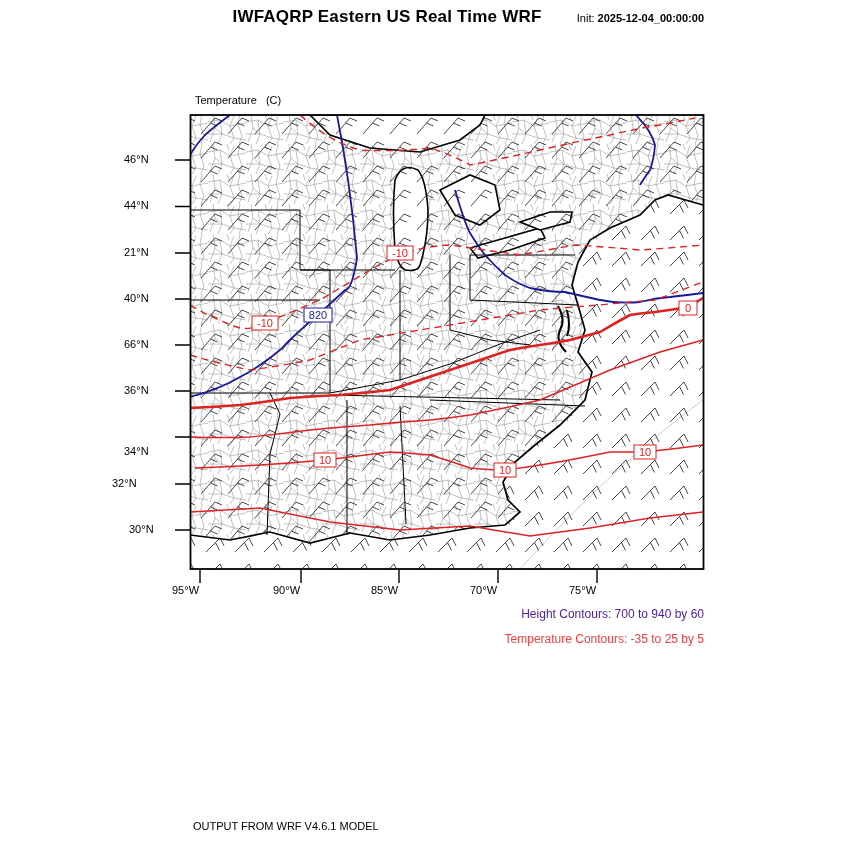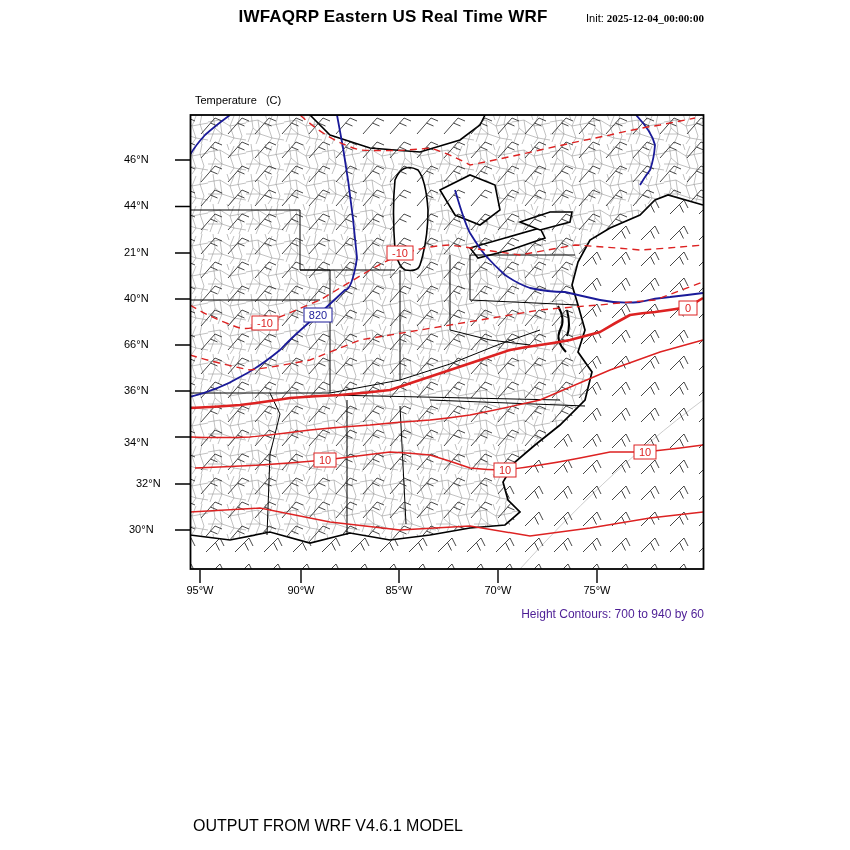"IWFAQRP Eastern US Real Time" .title { left: 18px -> 12px }
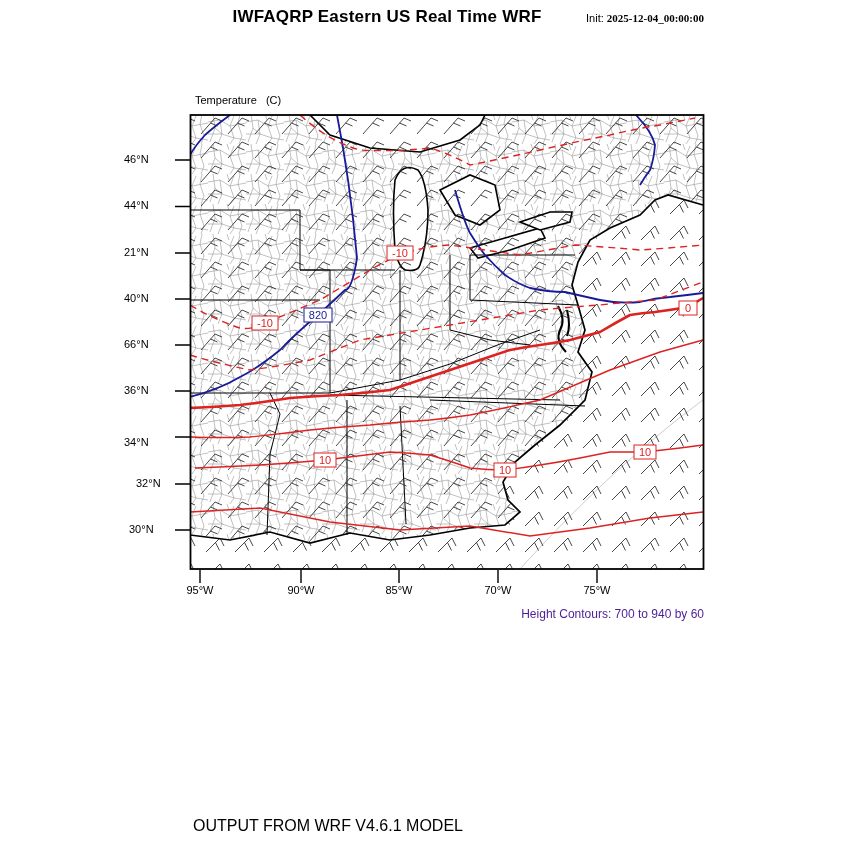"2025-12-04_00:00:00" .initblock .v { font-family: Liberation Serif, serif -> none }
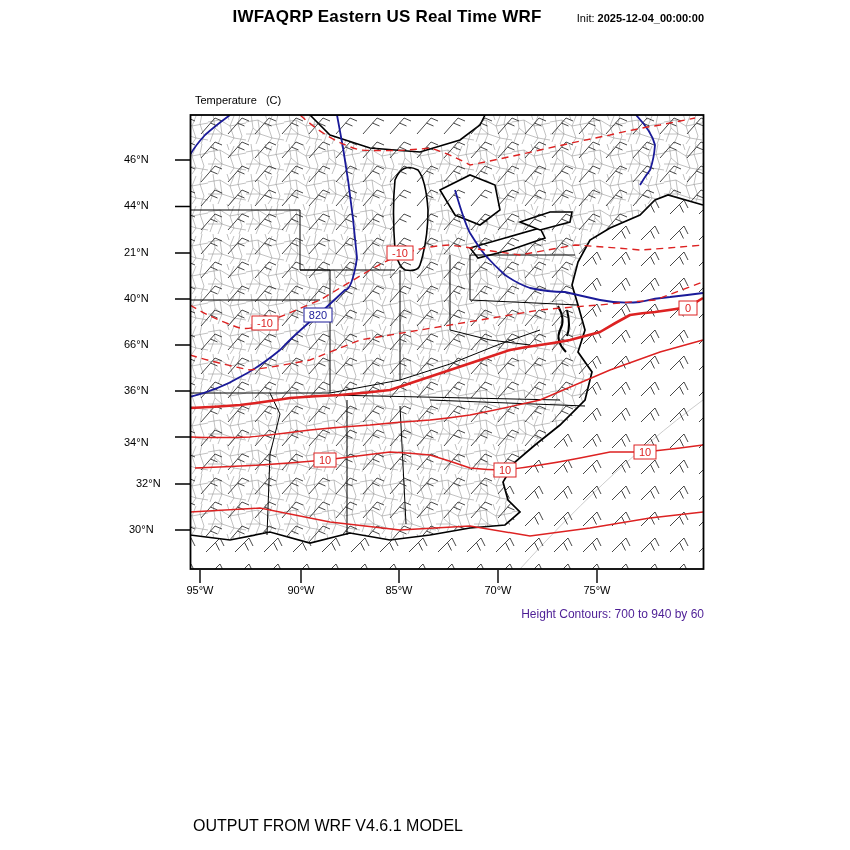"34°N" div.latlab { top: 436px -> 445px }
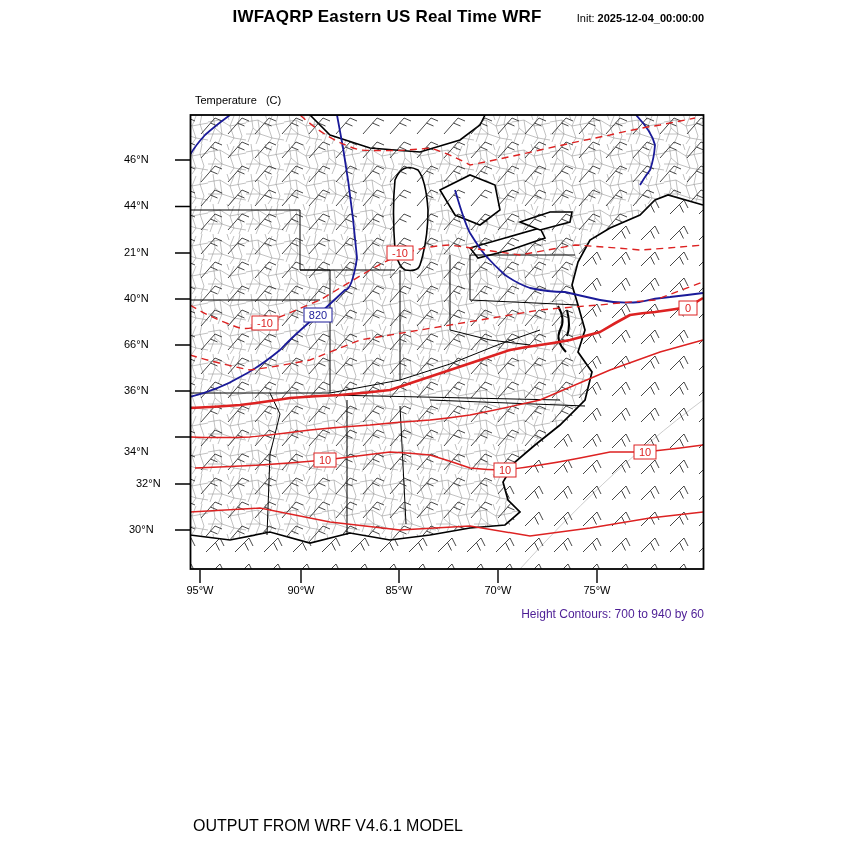"32°N" div.latlab { left: 136px -> 112px }
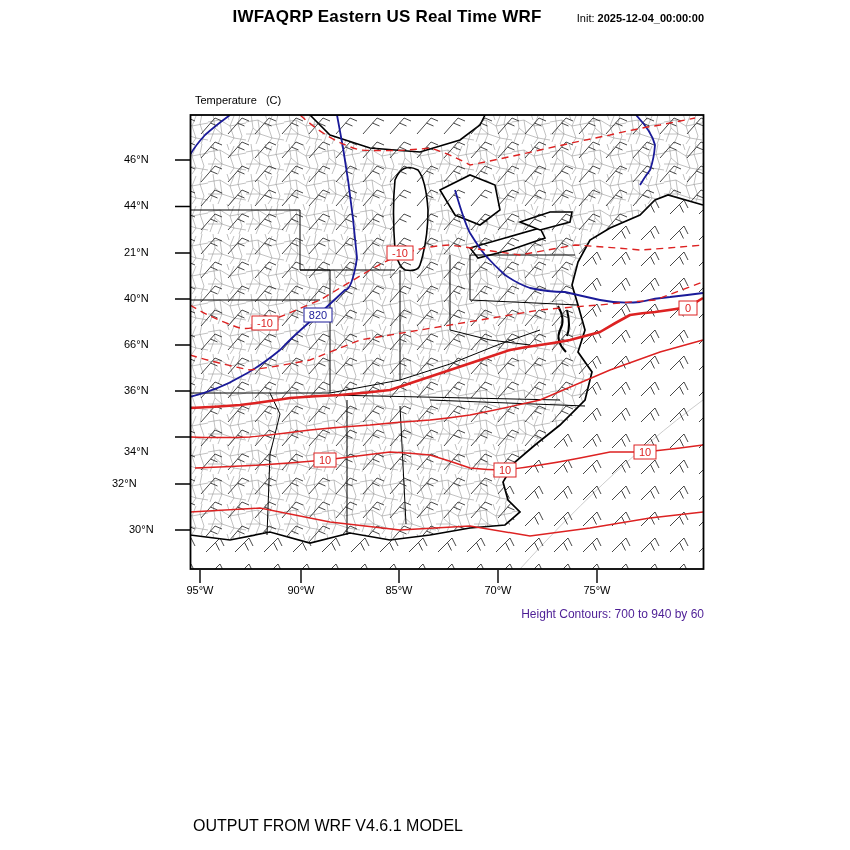"95°W" .lonlab { text-align: center -> left }
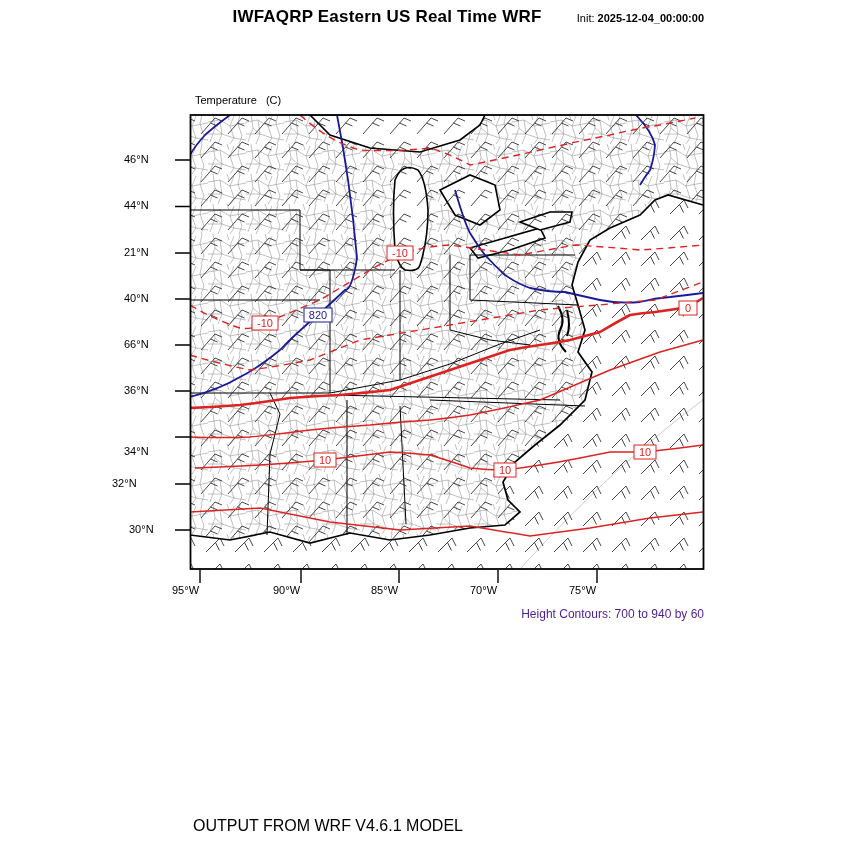"Temperature Contours: -35 to 25" div.foot-t { html: none -> <div>Temperature Contours: -35 to 25 by 5</div> }
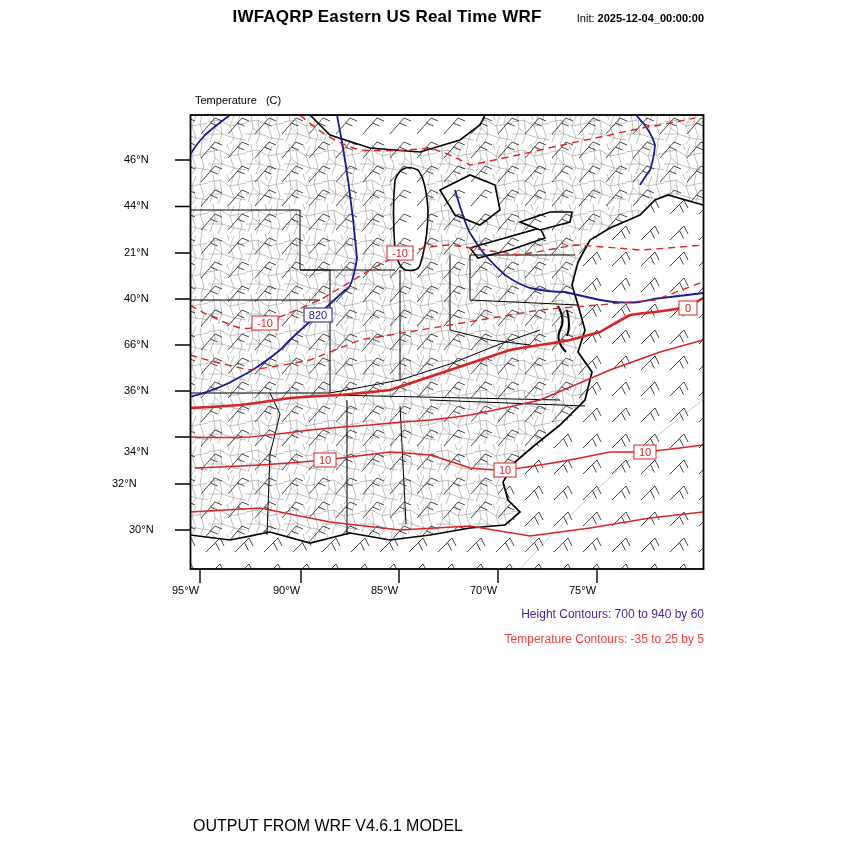"OUTPUT FROM WRF V4.6.1 MODEL" .modelinfo { font-size: 16px -> 11px }
